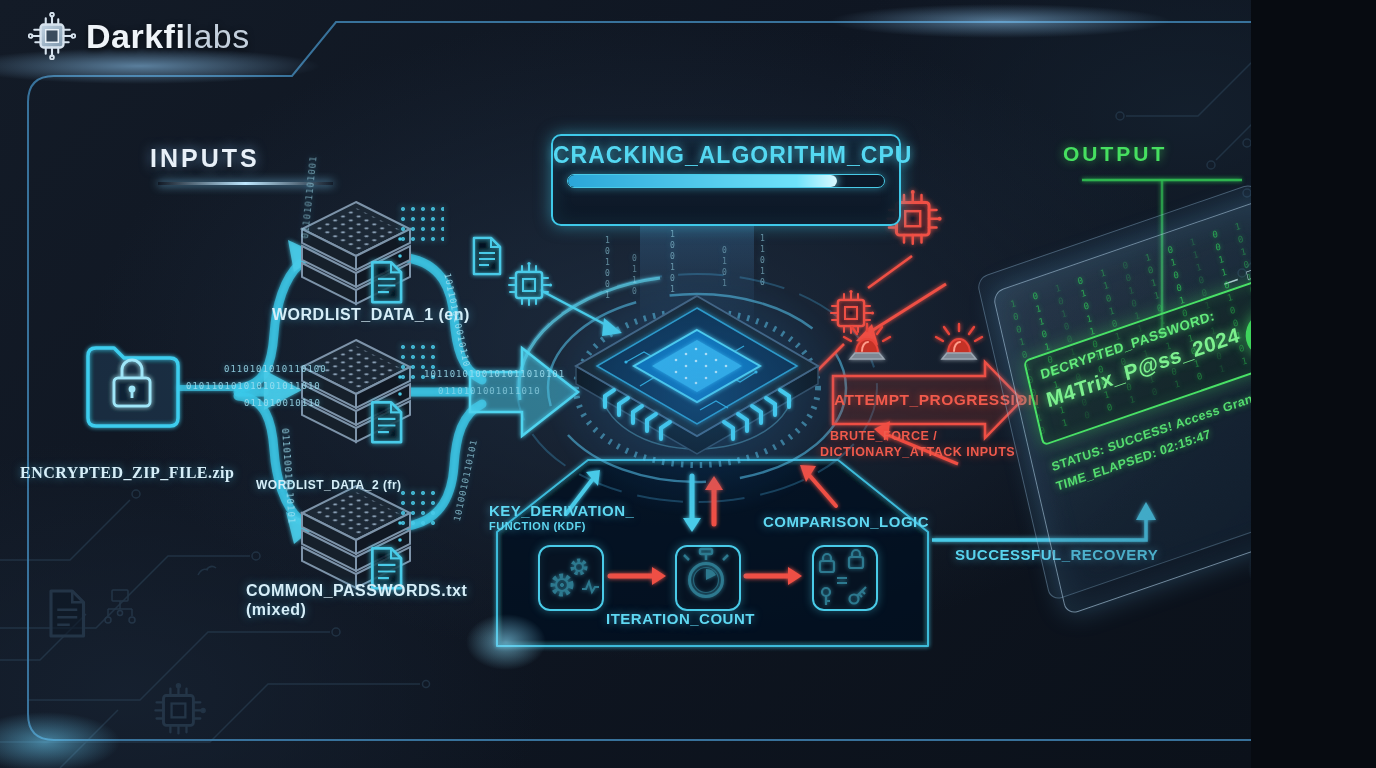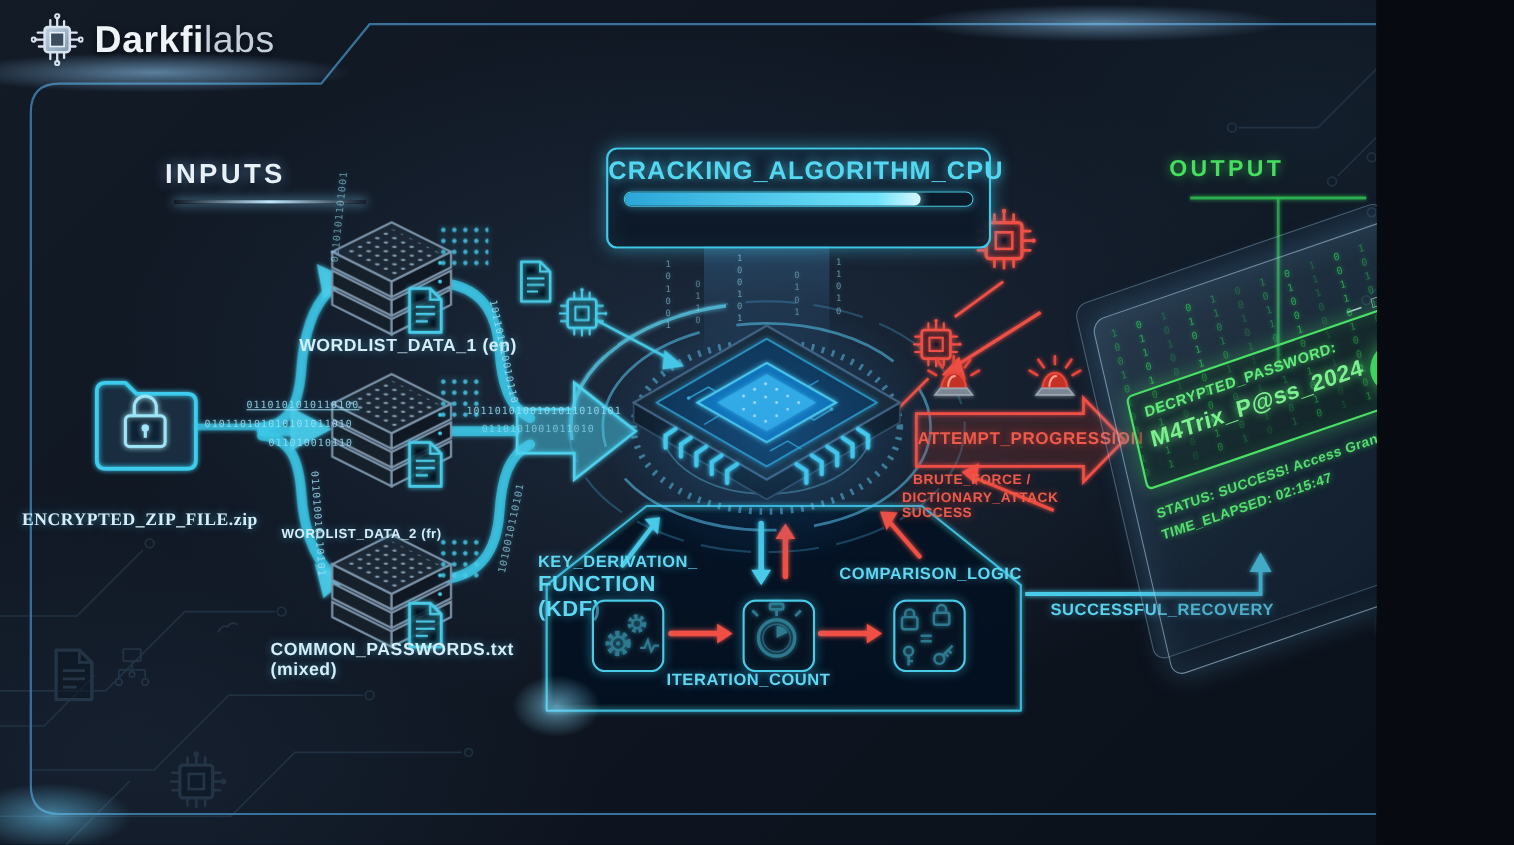"0110101010110100" div.bin { text-decoration: underline -> none }
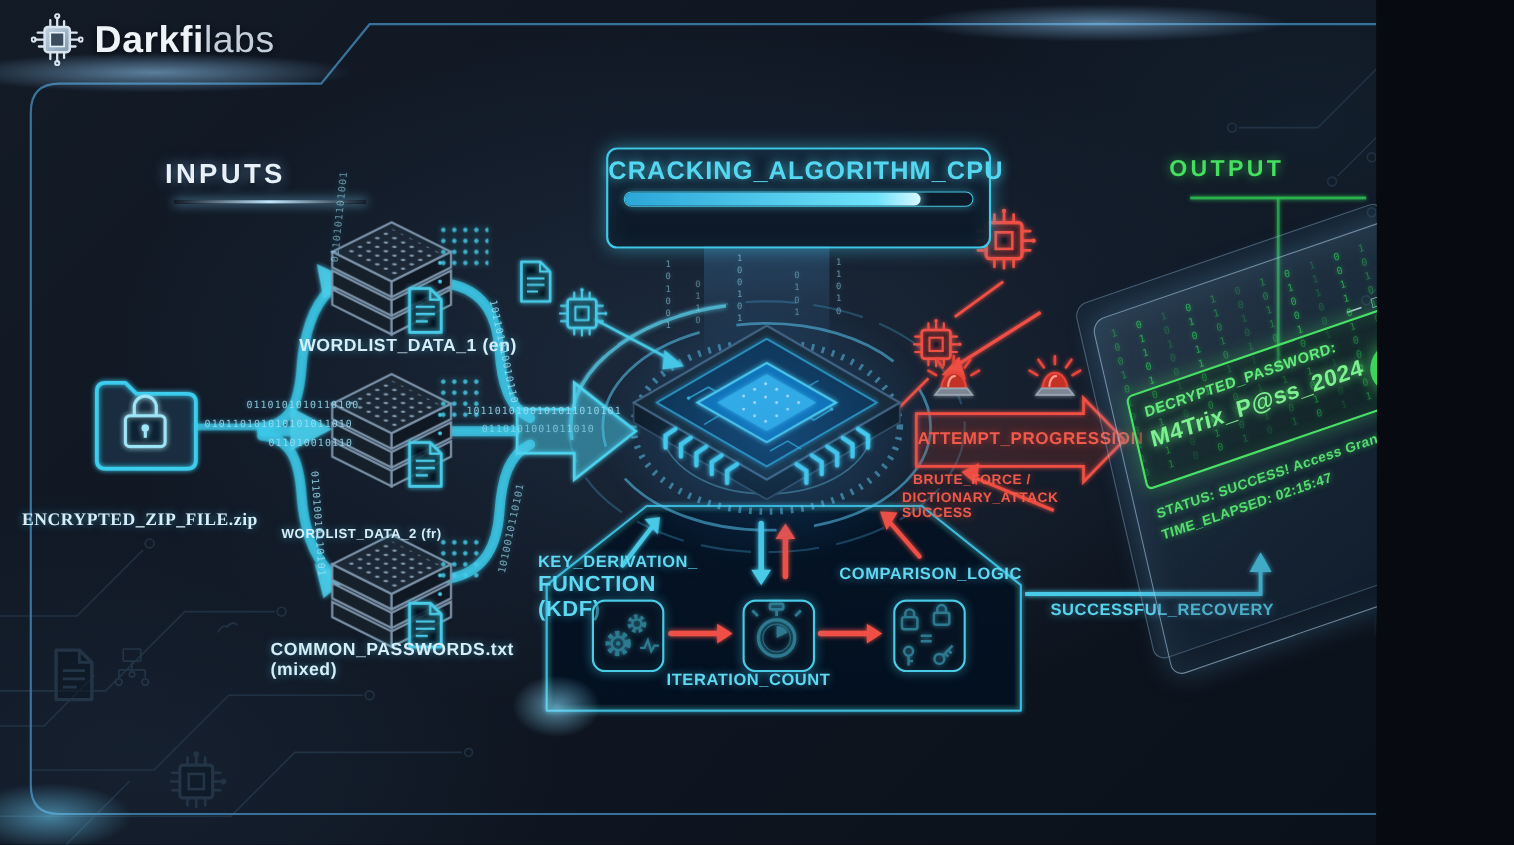"DICTIONARY_ATTACK SUCCESS" div.lbl { text: SUCCESS -> INPUTS }
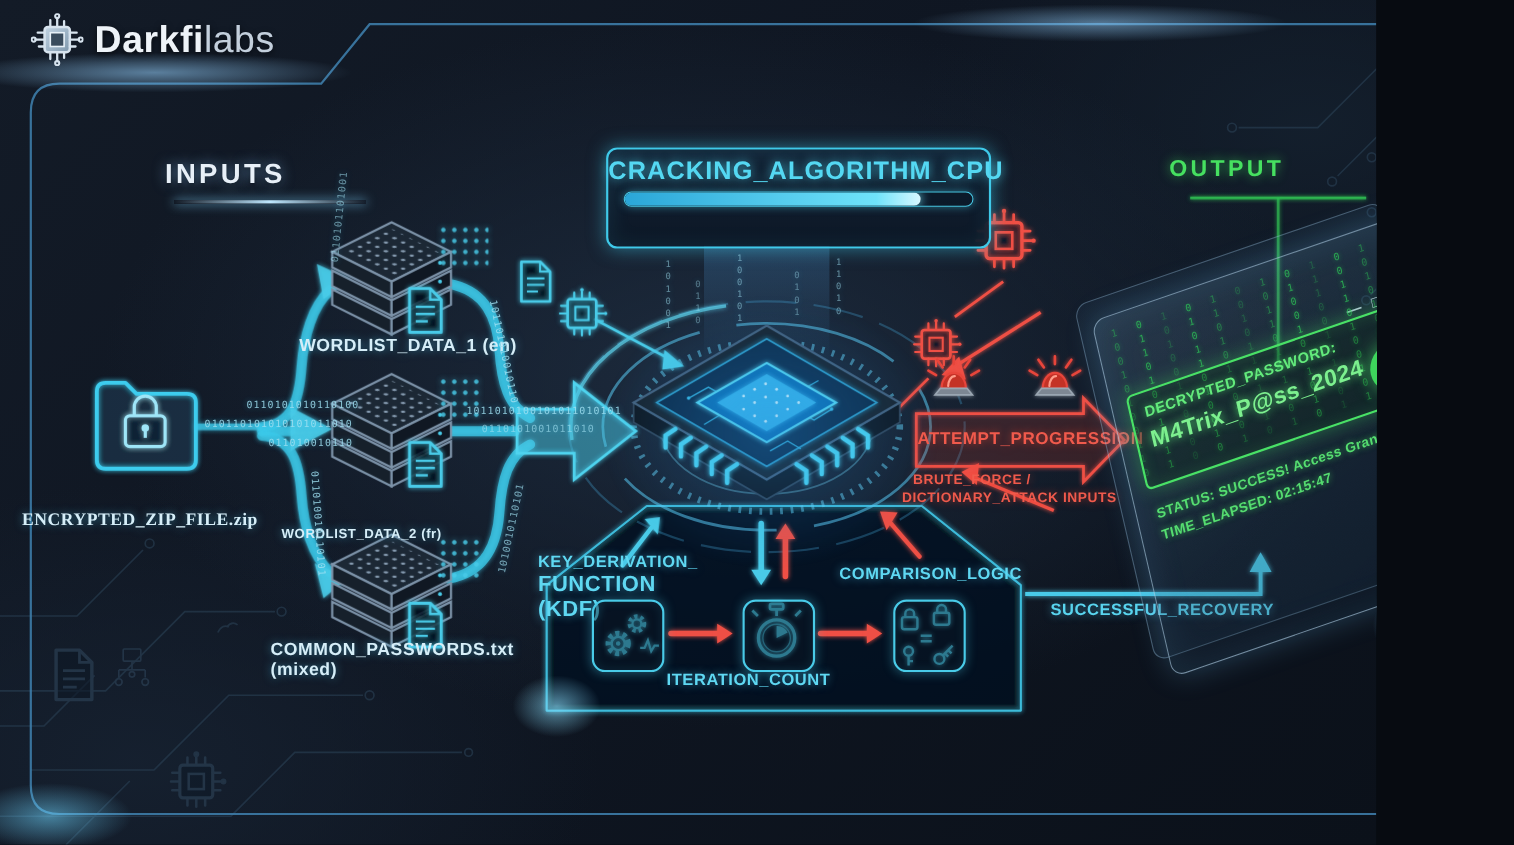"FUNCTION (KDF)" div.lbl { font-size: 20px -> 11px }
